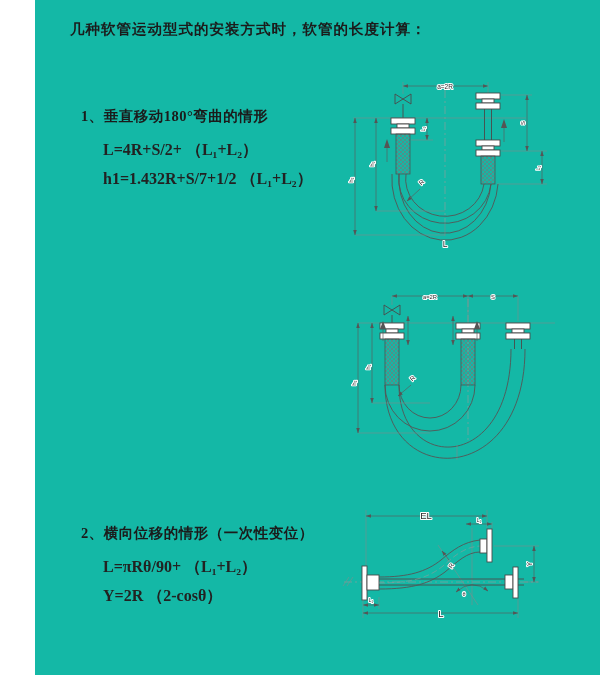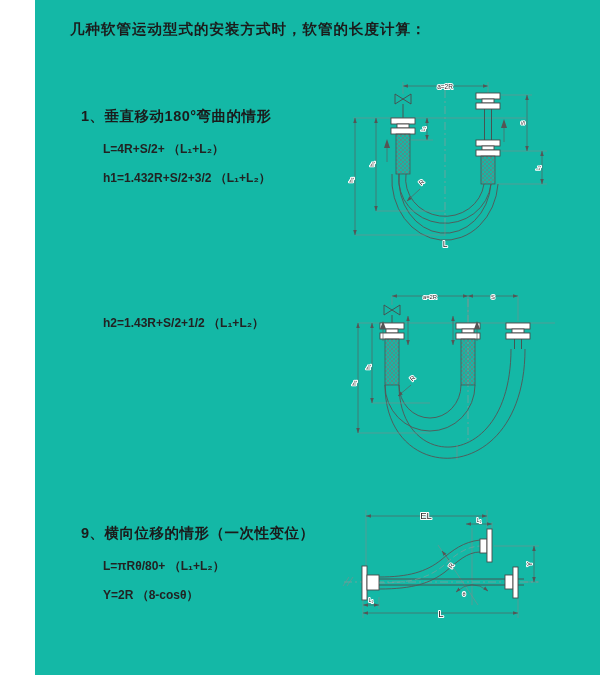"1、垂直移动180°弯曲的情形" .sec-text { font-family: none -> Liberation Serif, serif }
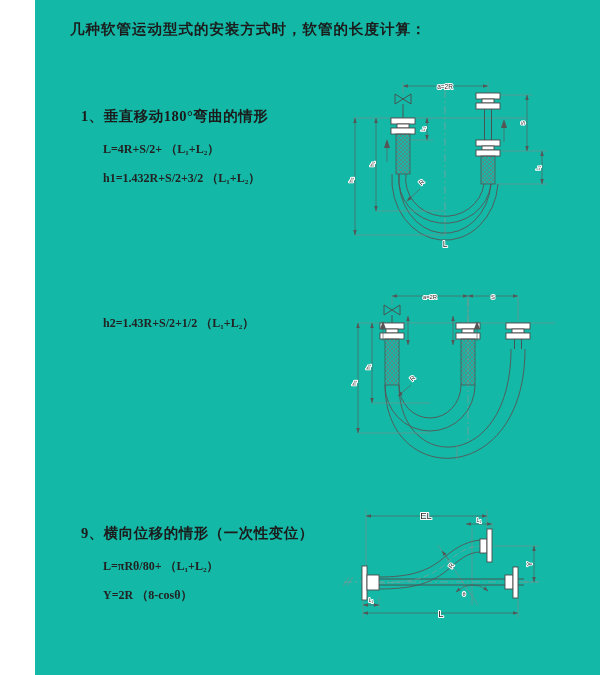"L=4R+S/2+ （L₁+L₂）" .formula { font-size: 12px -> 16px }
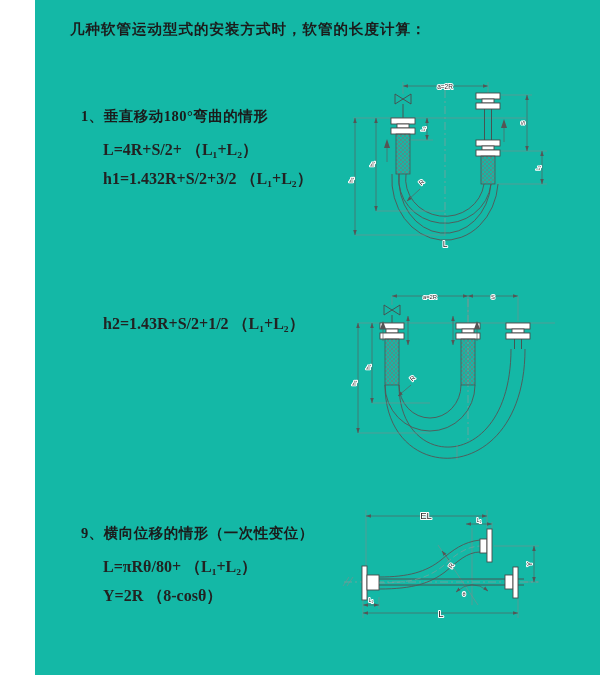"h1=1.432R+S/2+3/2 （L₁+L₂）" div.formula { text: 1.432R+S/2+3/2 -> 1.432R+S/7+1/2 }
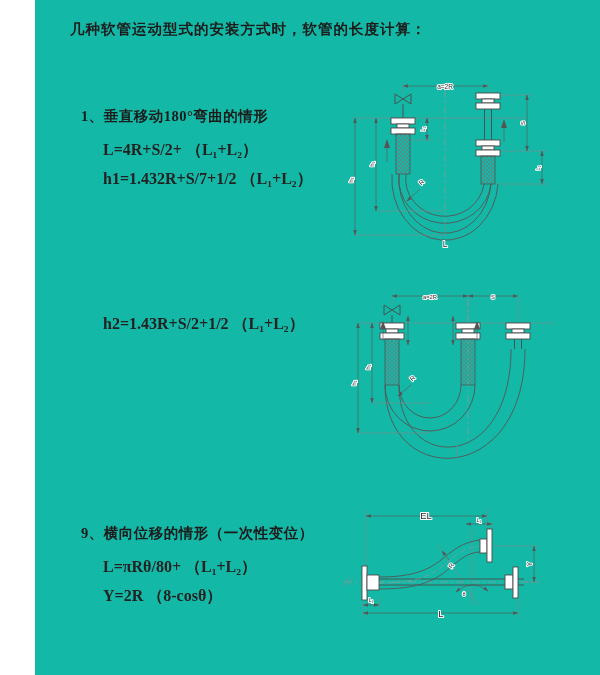"h2=1.43R+S/2+1/2 （L₁+L₂）" div.formula { html: <div>h2=1.43R+S/2+1/2 （L₁+L₂）</div> -> none }
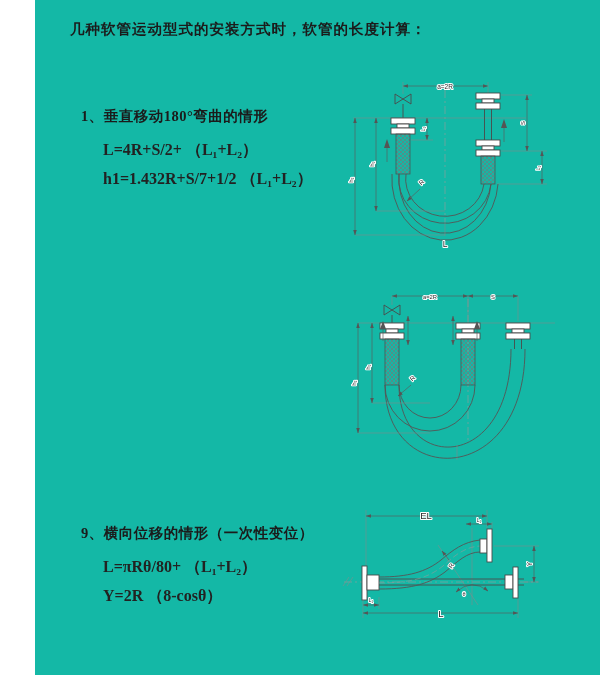"9、横向位移的情形（一次性变位）" div.sec-heading { text: 9 -> 2 }
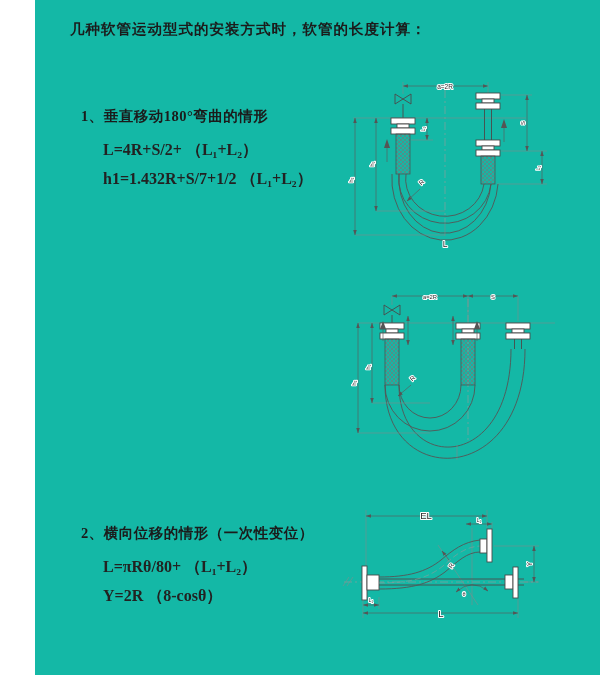"L=πRθ/80+ （L₁+L₂）" div.formula { text: πRθ/80+ -> πRθ/90+ }
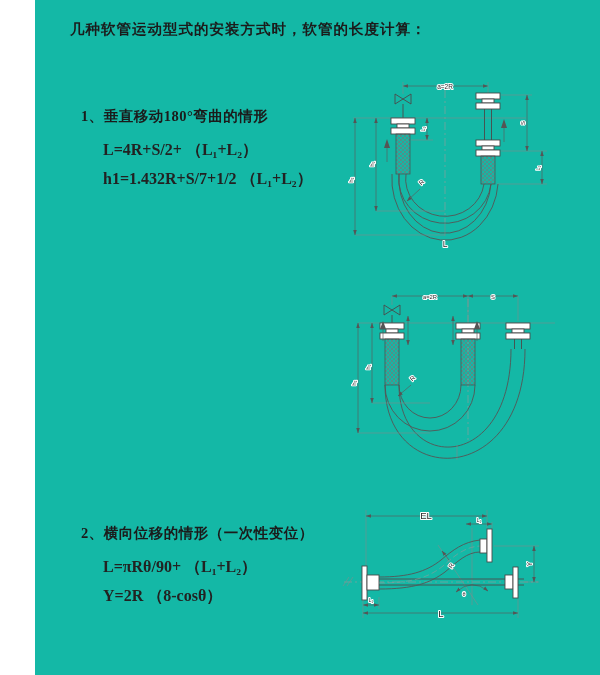"Y=2R （8-cosθ）" div.formula { text: 8-cosθ -> 2-cosθ }
